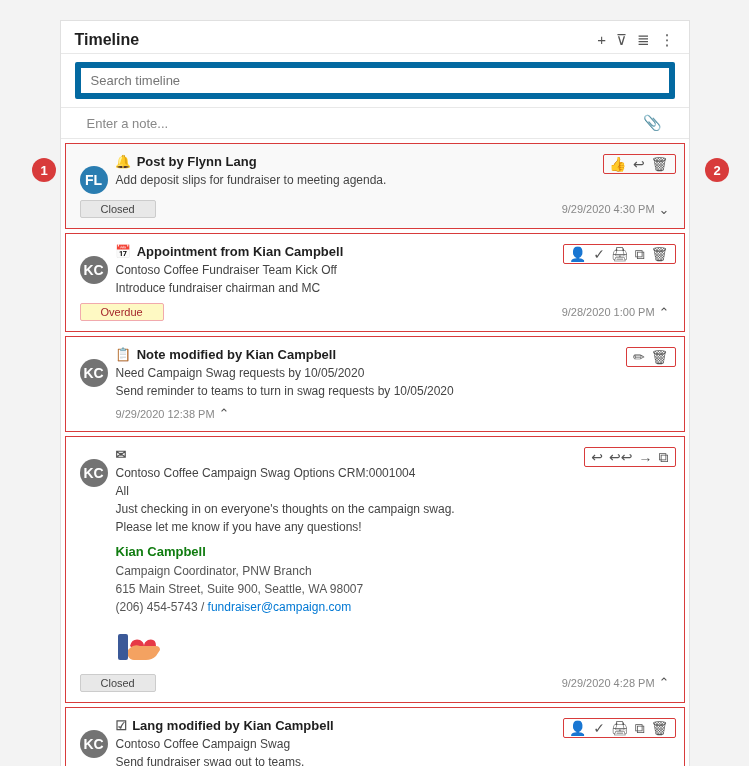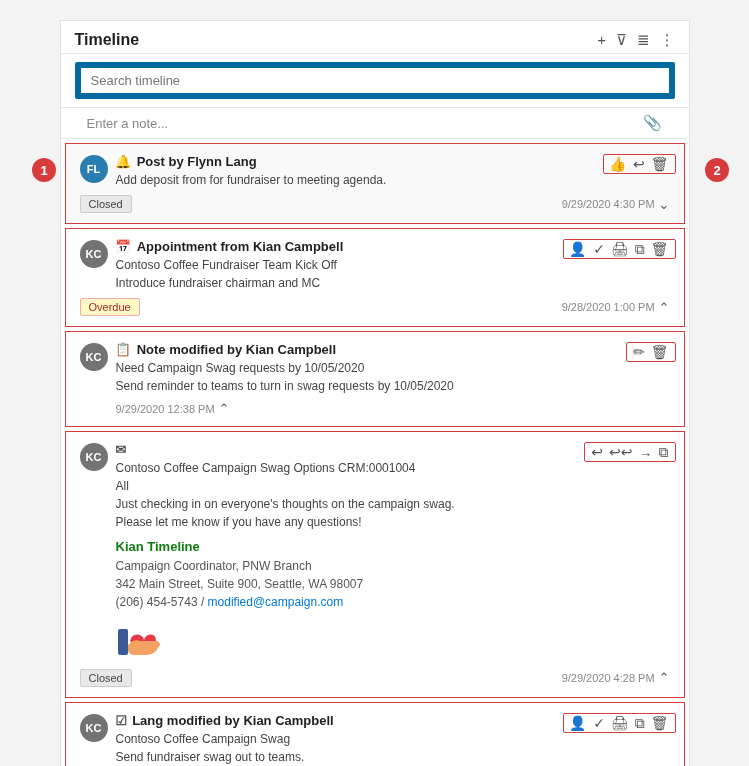"FL" .avatar { font-size: 11px -> 14px; margin-top: 1px -> 12px }
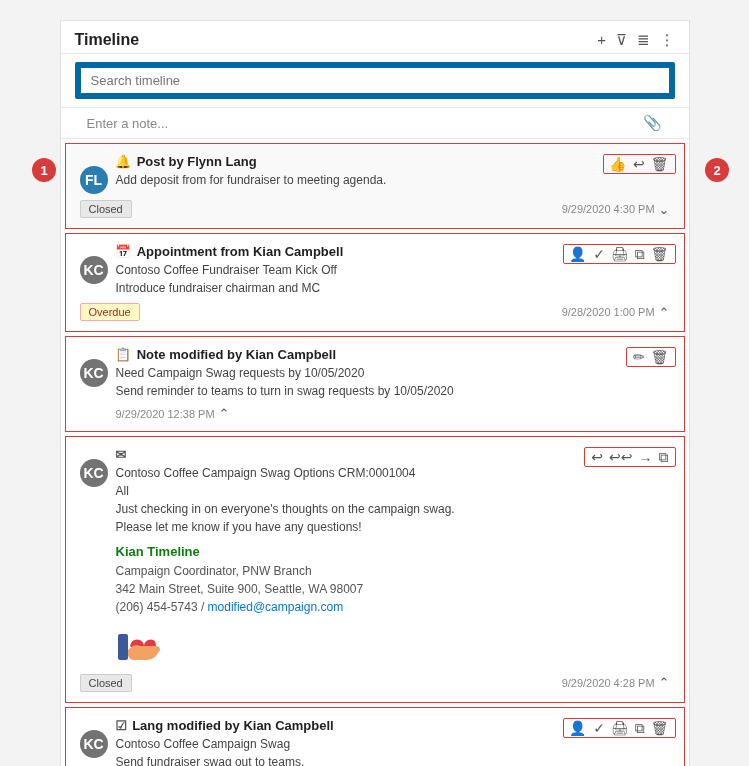"Add deposit from for fundraiser" div.item-body { text: from -> slips }
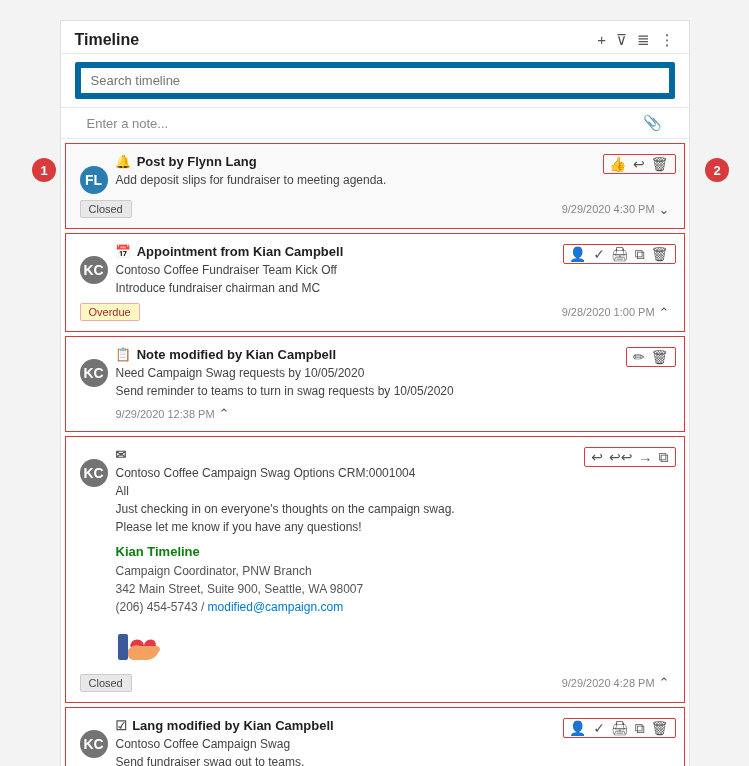"Closed" .badge { padding: 2px 8px -> 2px 20px }
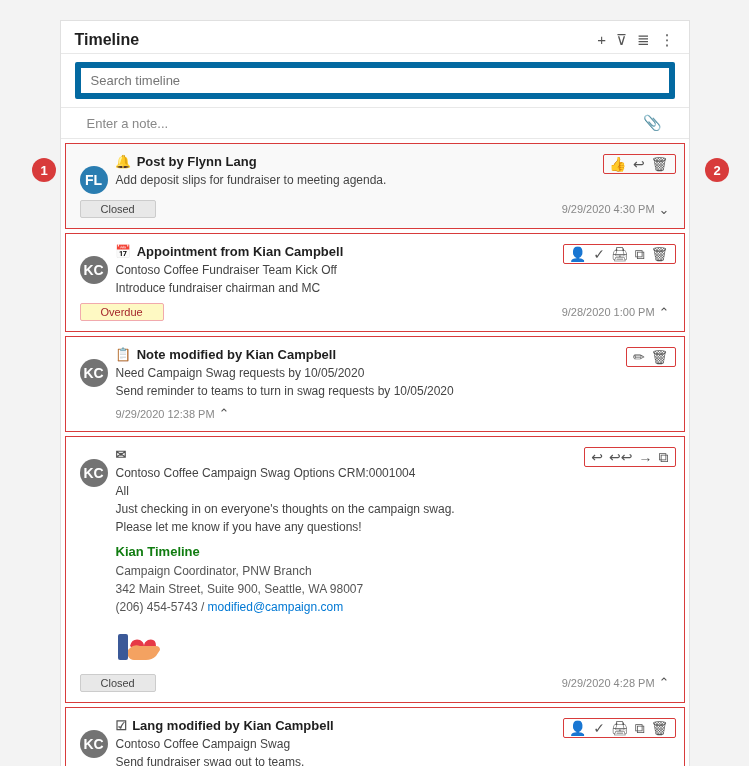"Kian Timeline" span.green-name { text: Timeline -> Campbell }
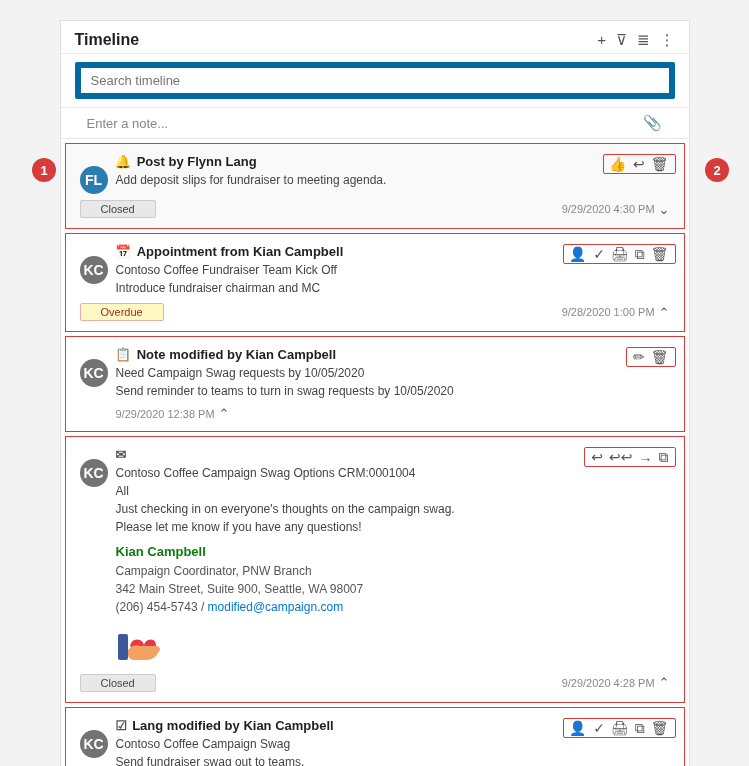"342 Main Street, Suite 900," span.small-text { text: 342 -> 615 }
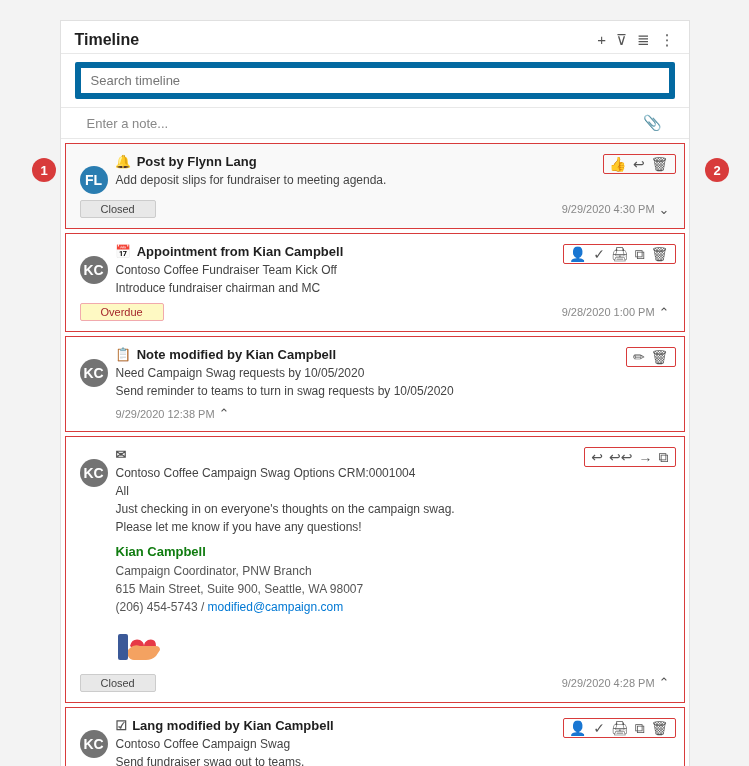"modified@campaign.com" a.email-link { text: modified@campaign.com -> fundraiser@campaign.com }
